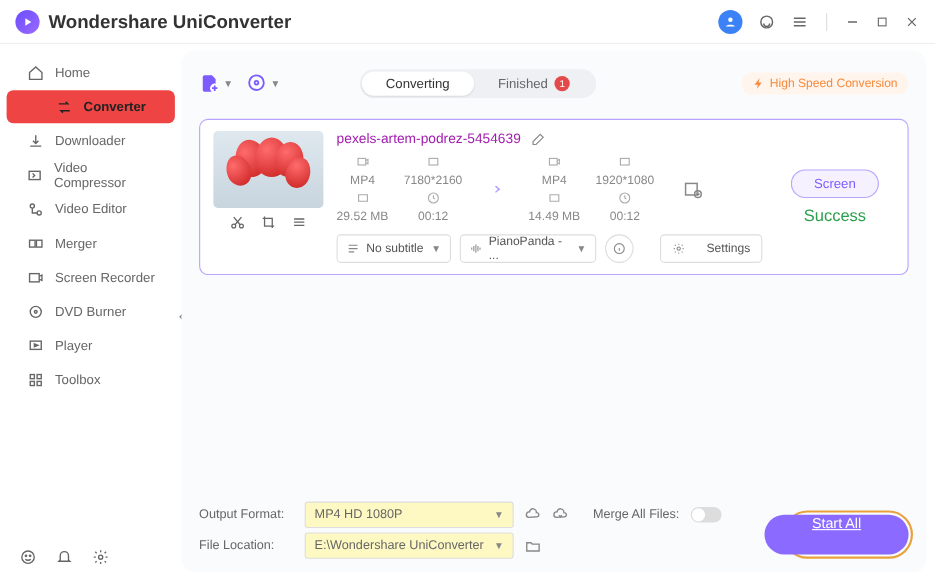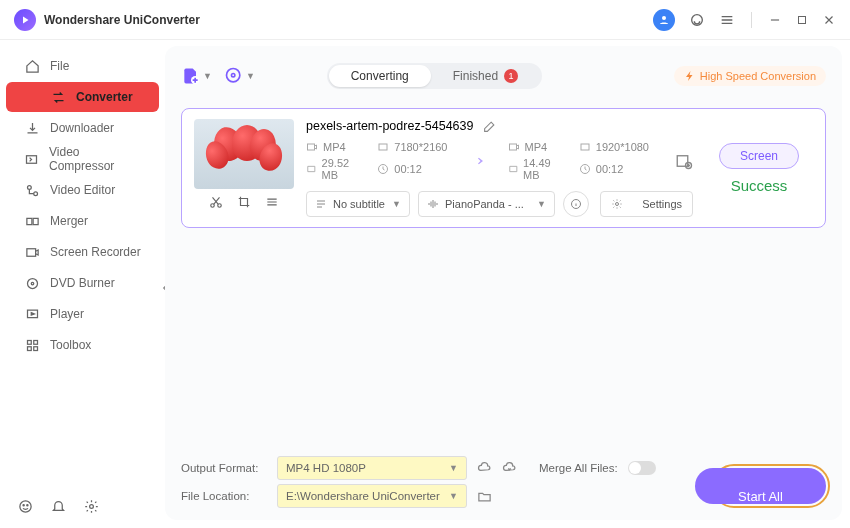"Wondershare UniConverter" .title { font-size: 12px -> 17px }
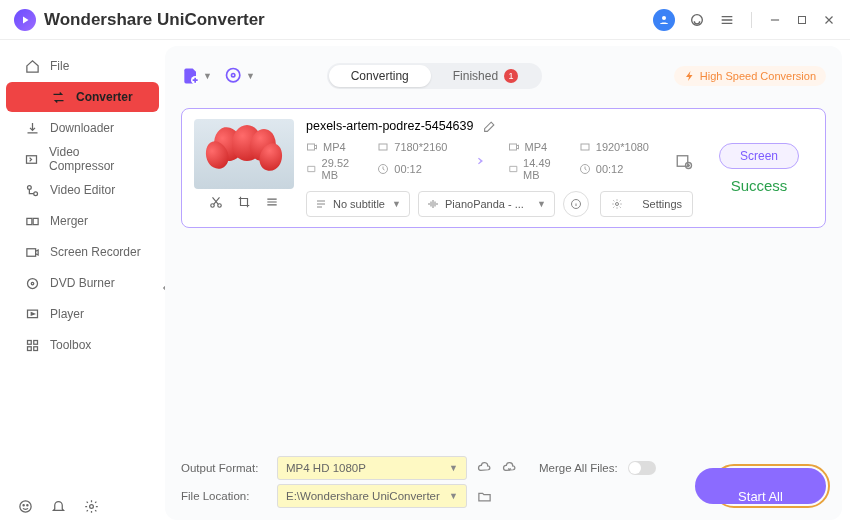"File" span { text: File -> Home }
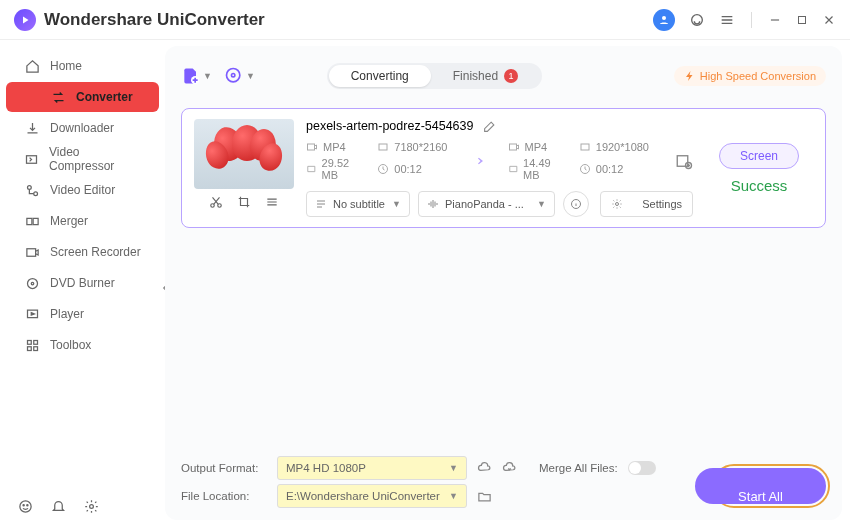"pexels-artem-podrez-5454639" .fname-row { color: #000000 -> #a21caf }
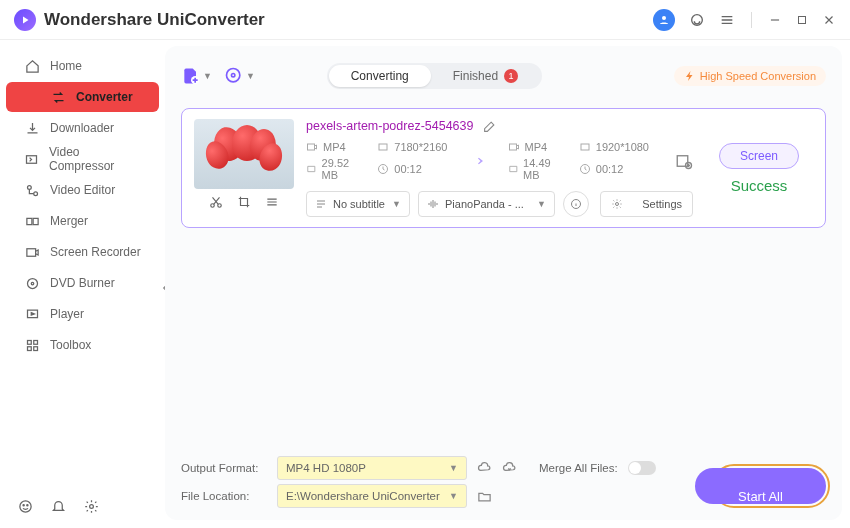"MP4" .mcell { flex-direction: none -> column }
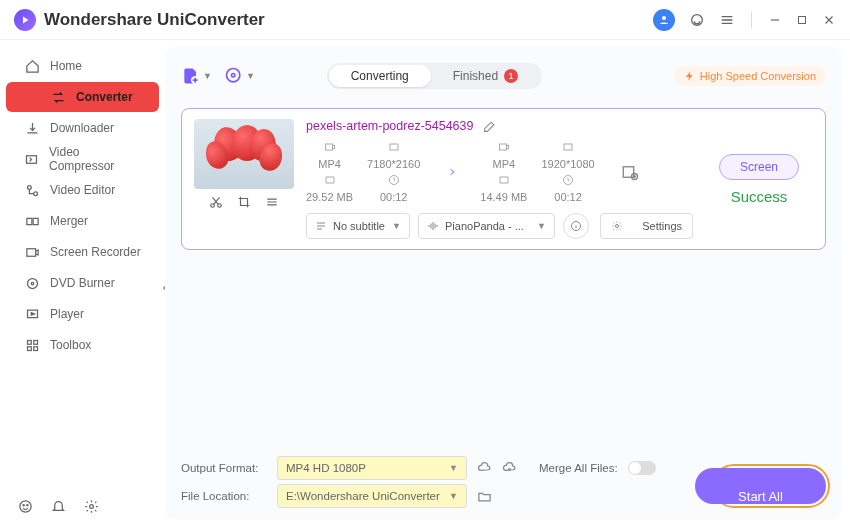"PianoPanda - ..." div.dropdown { width: 137px -> 124px }
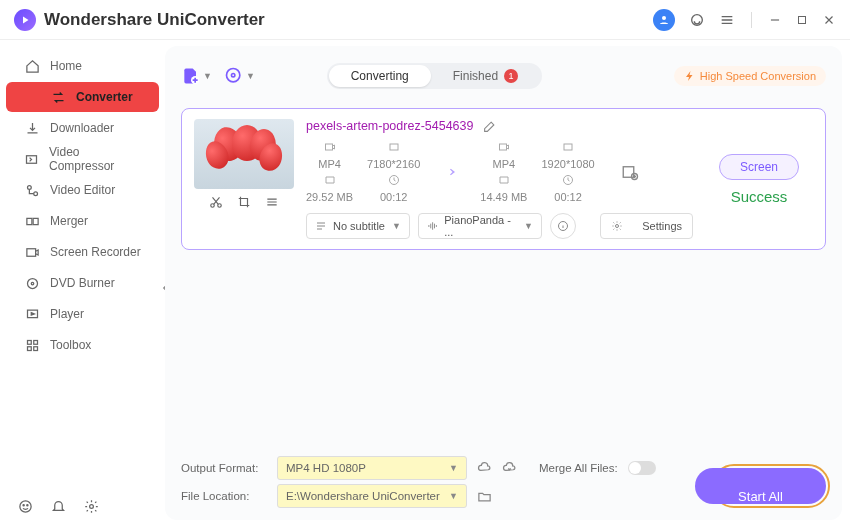"Start All" .startall { align-items: flex-end -> flex-start; text-decoration: none -> underline }
